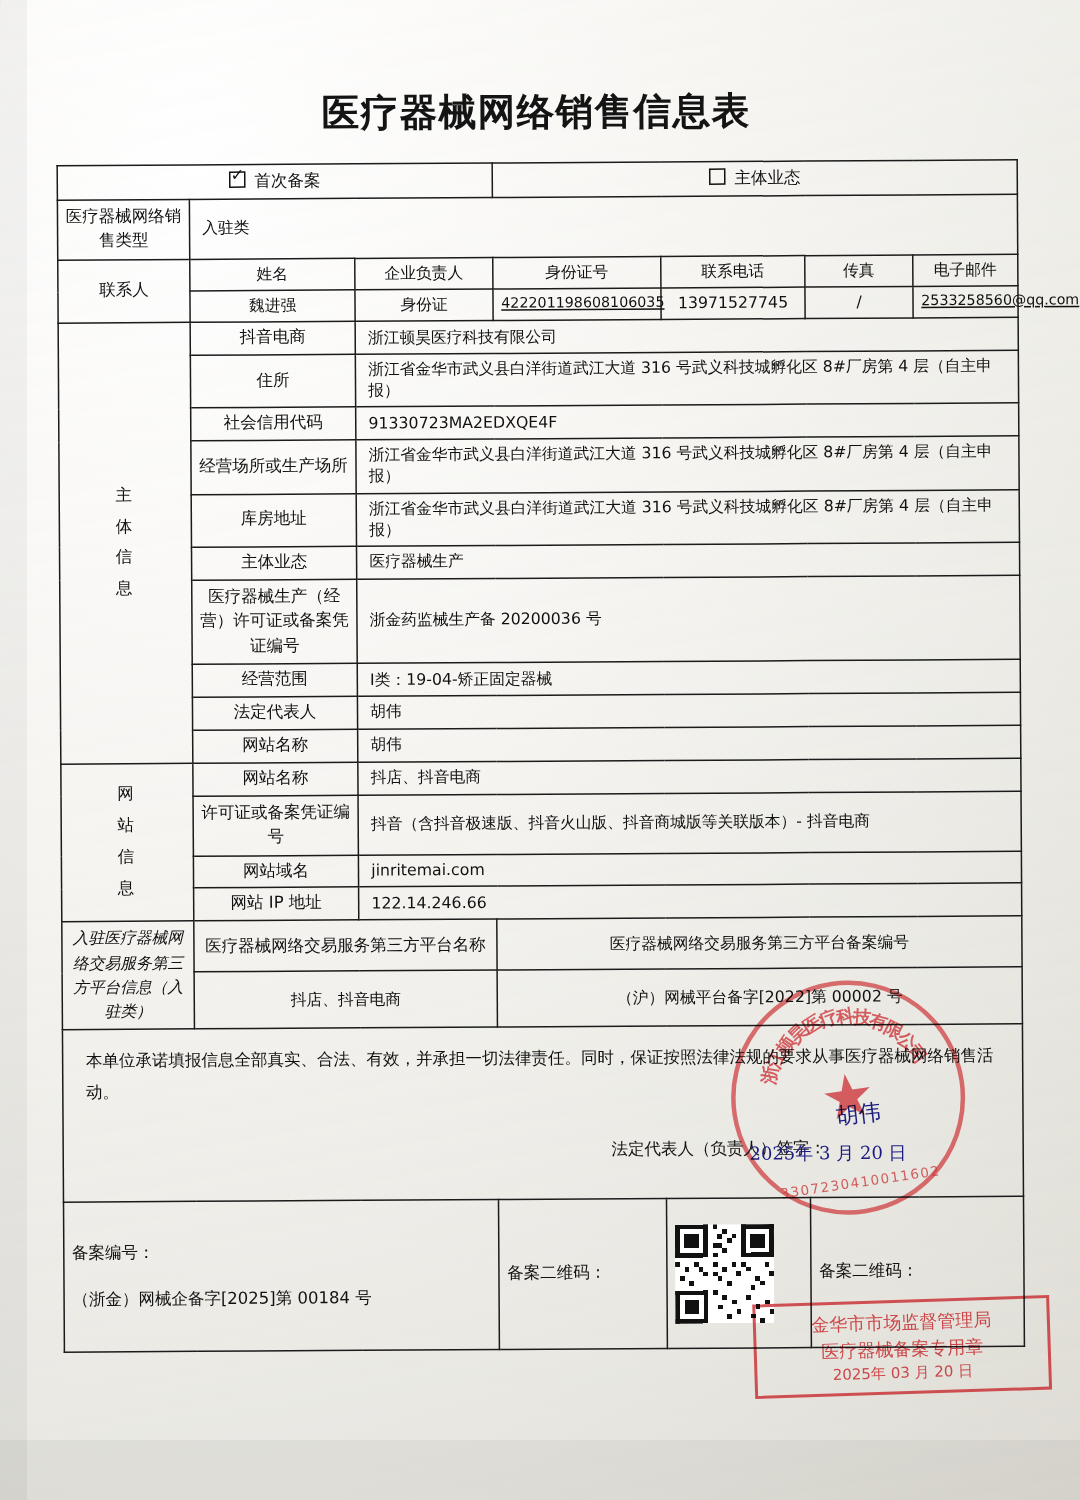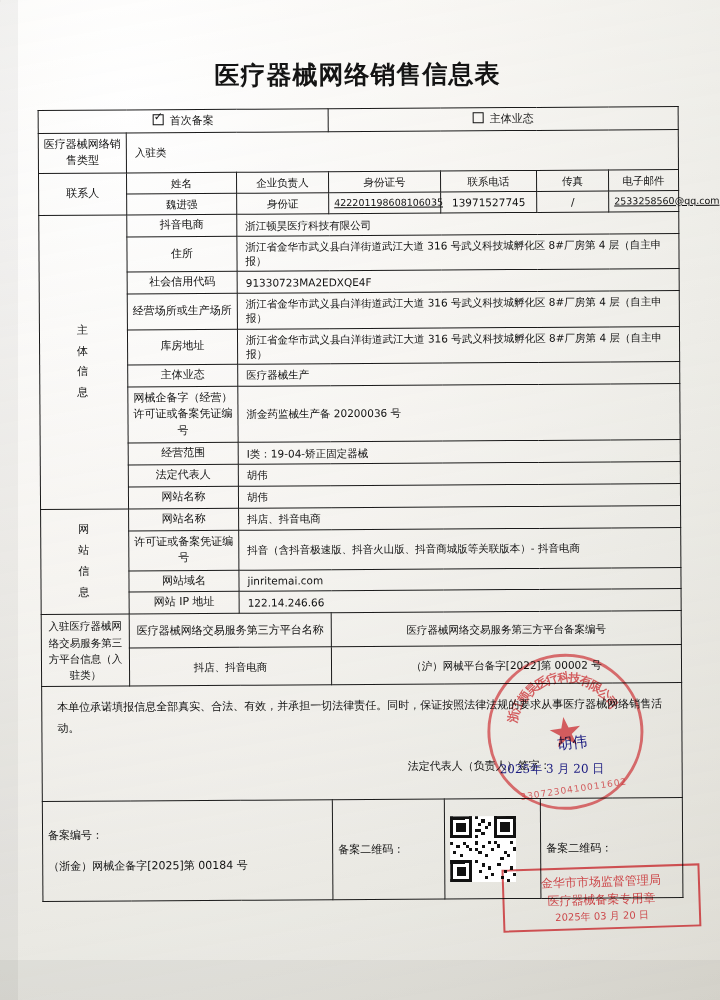"网械企备字（经营）许可证或备案凭证编号" td.lab2 { text: 网械企备字 -> 医疗器械生产 }
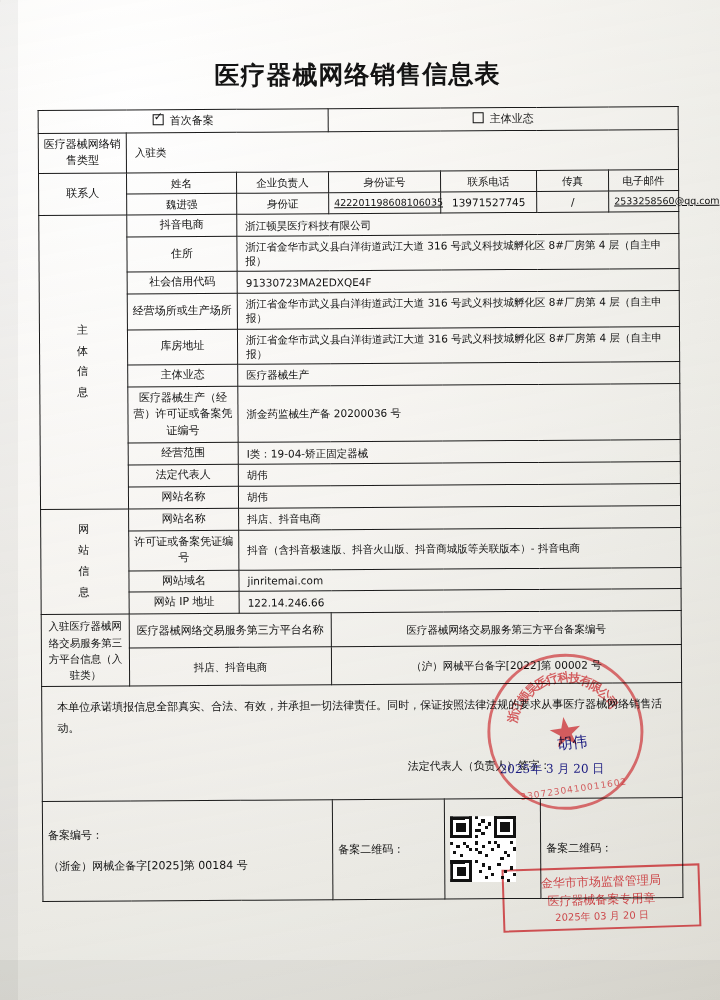"入驻医疗器械网络交易服务第三方平台信息（入驻类）" td.lab2 { font-style: none -> italic }
